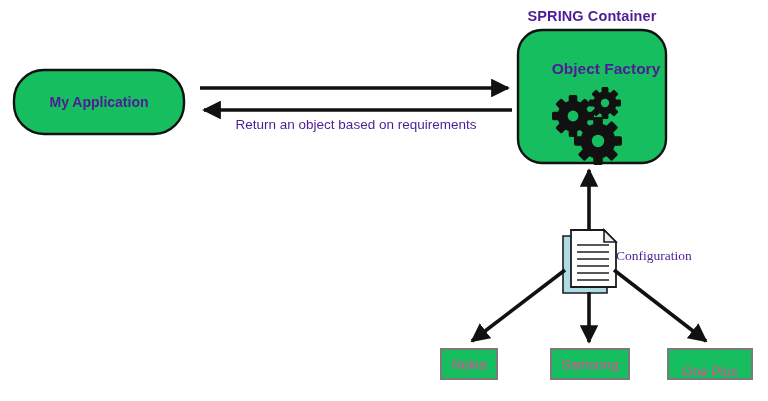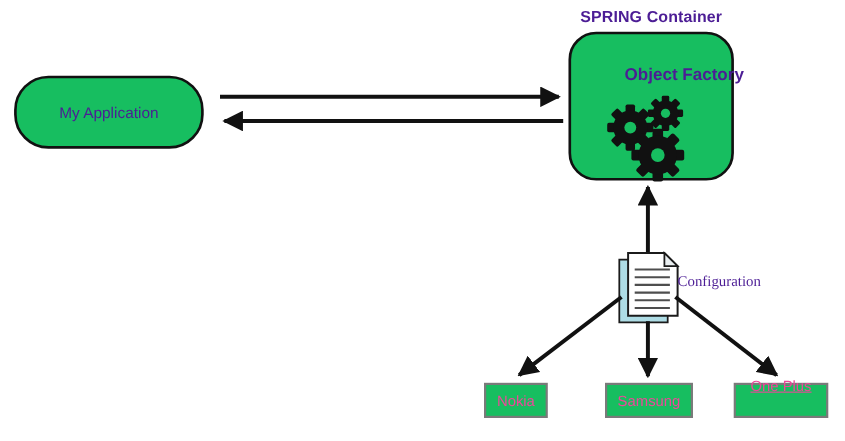"Object Factory" #factory-label { left: 548px -> 532px }
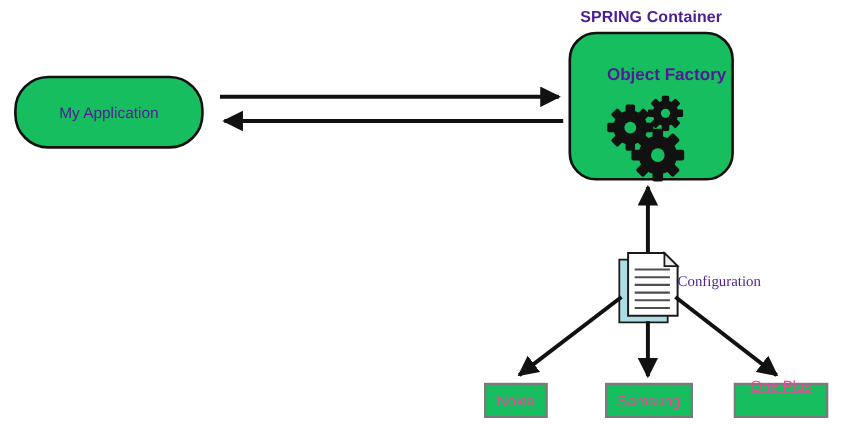"My Application" #app-label { font-weight: normal -> bold }
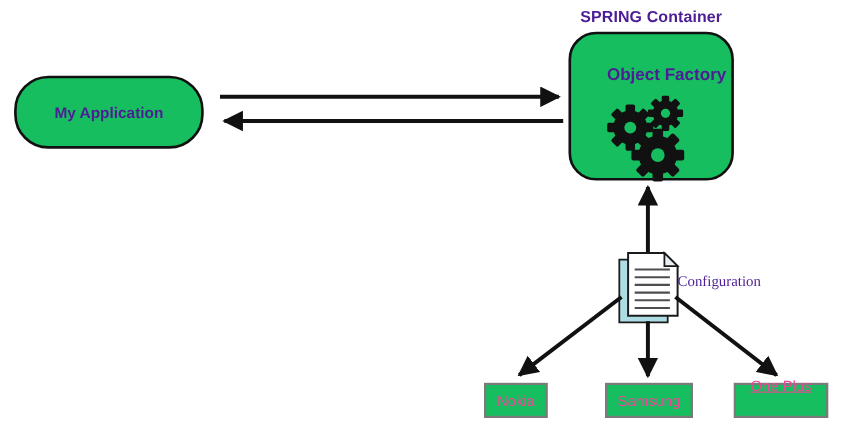"Return an object based on" div.node-label { html: none -> <div>Return an object based on requirements</div> }
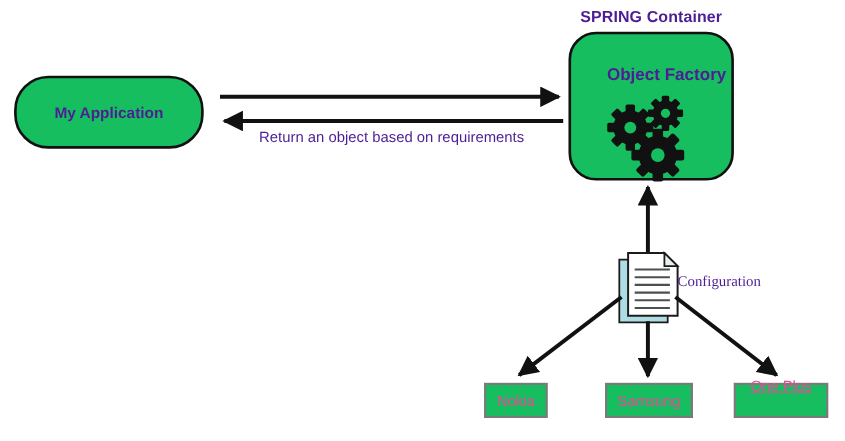"One Plus" #product-2 { text-decoration: underline -> none; top: 335px -> 356px }
